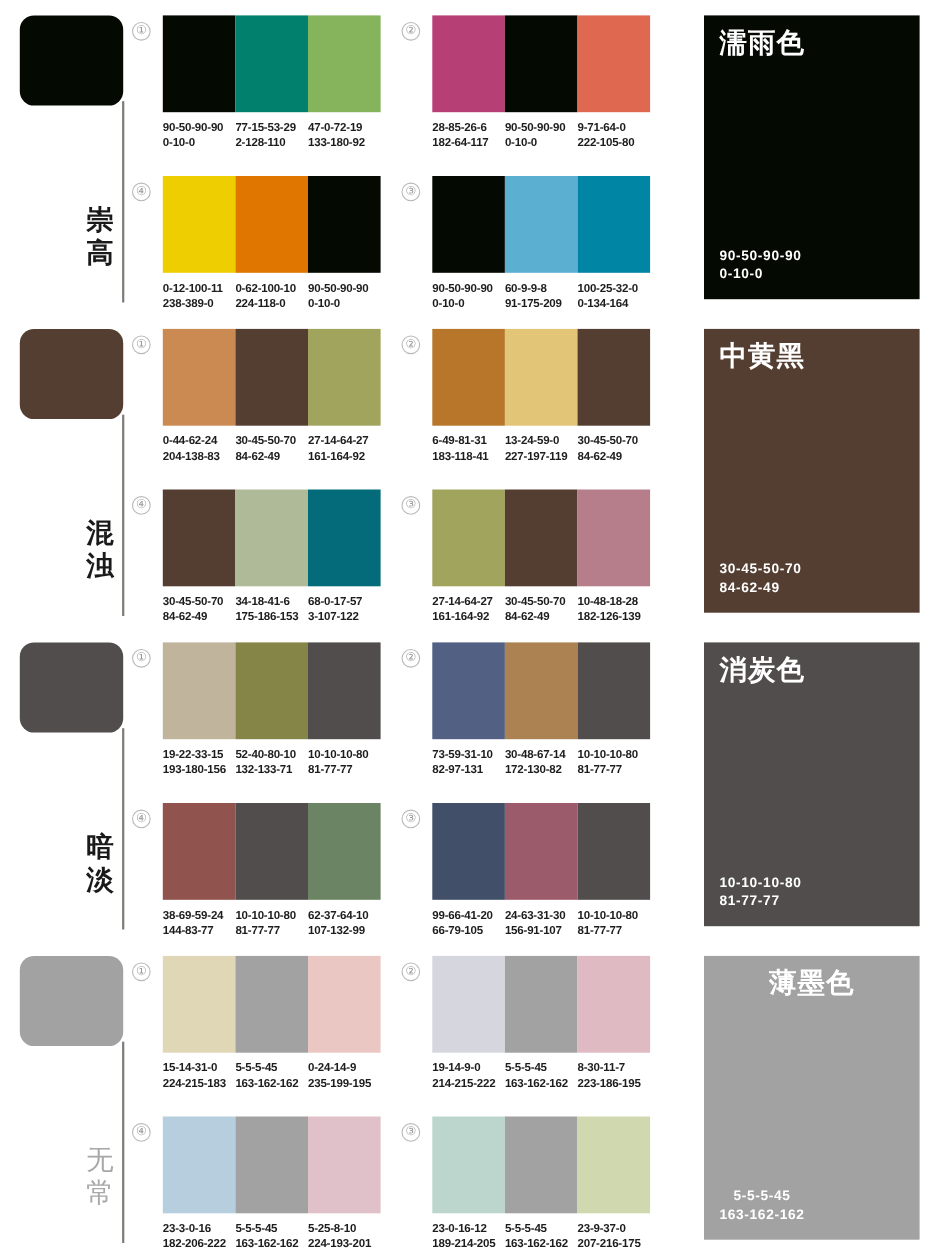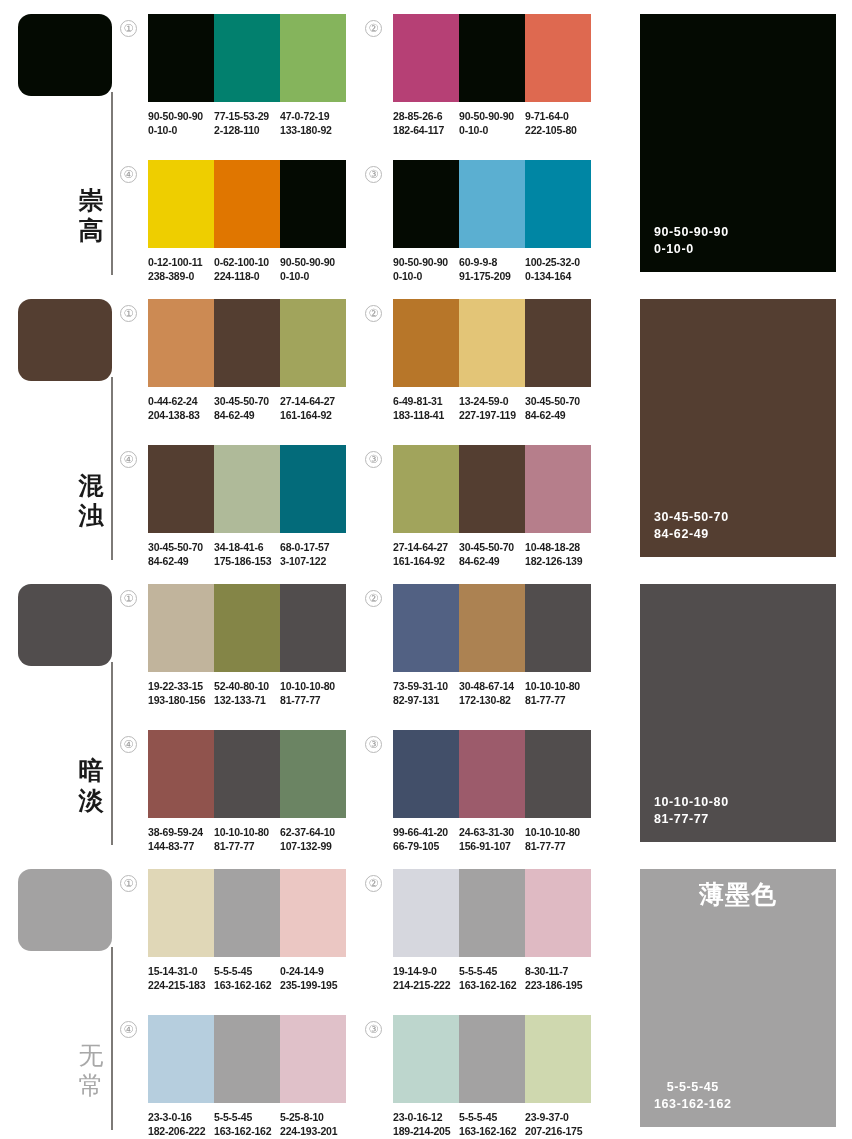"濡雨色" div.hero-title { html: none -> <div>濡雨色</div> }
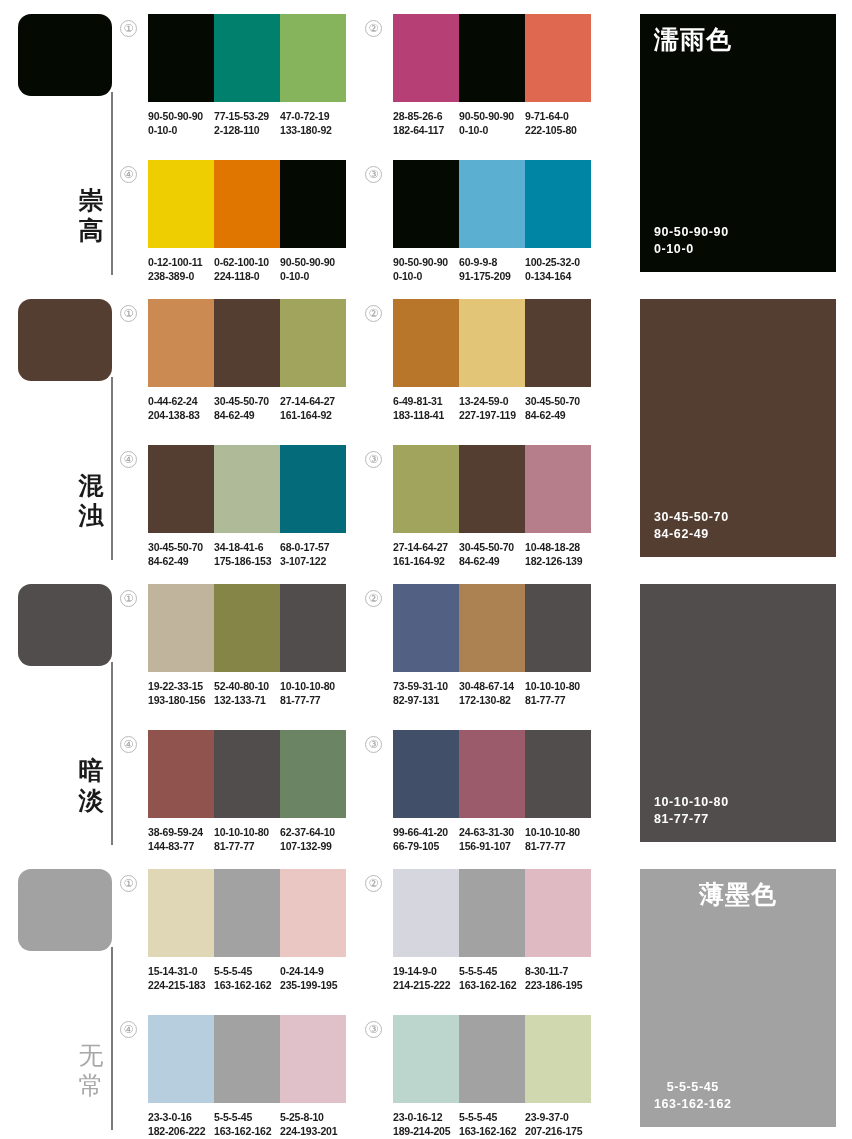"中黄黑" div.hero-title { html: none -> <div>中黄黑</div> }
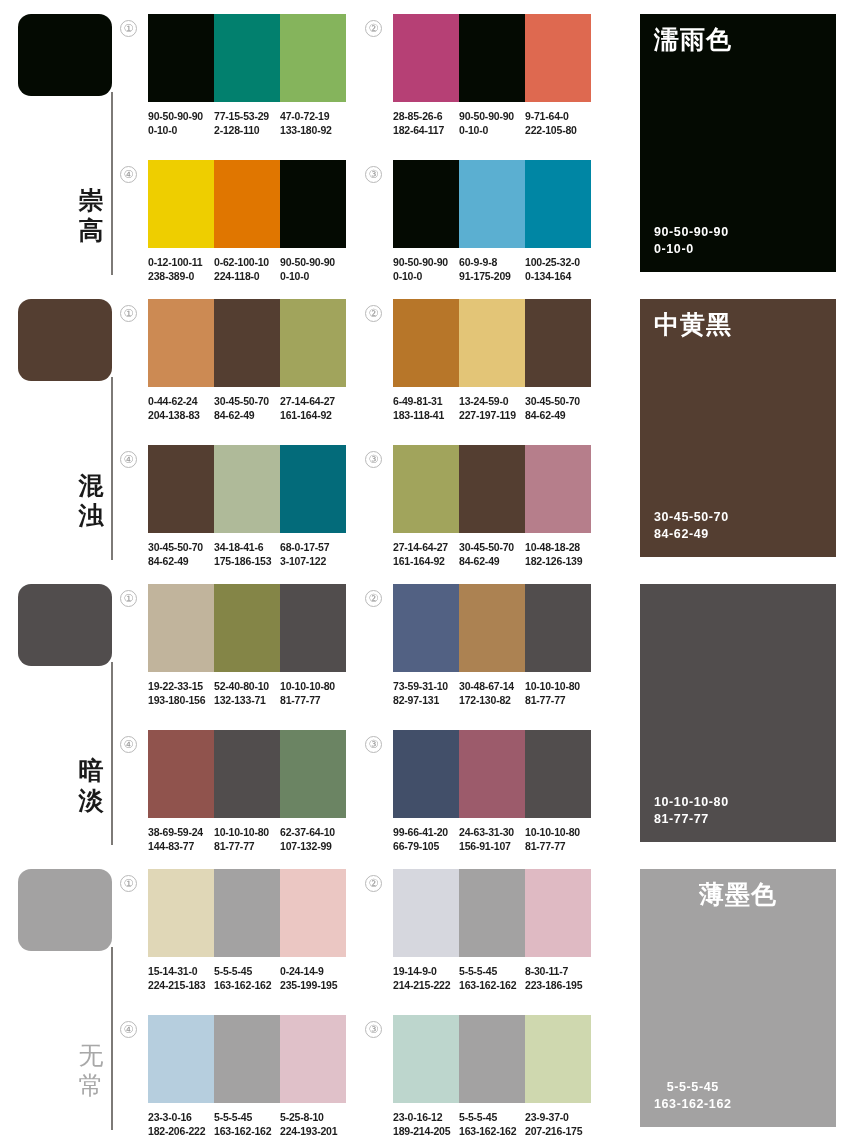"消炭色" div.hero-title { html: none -> <div>消炭色</div> }
